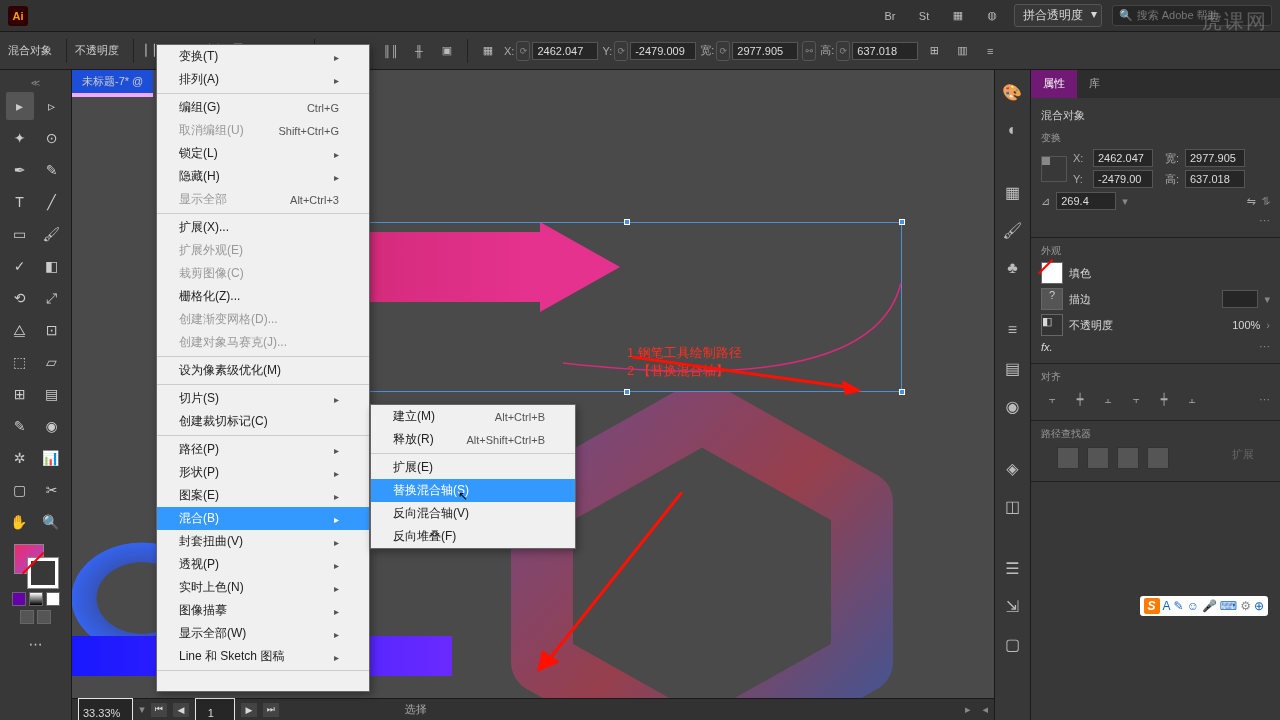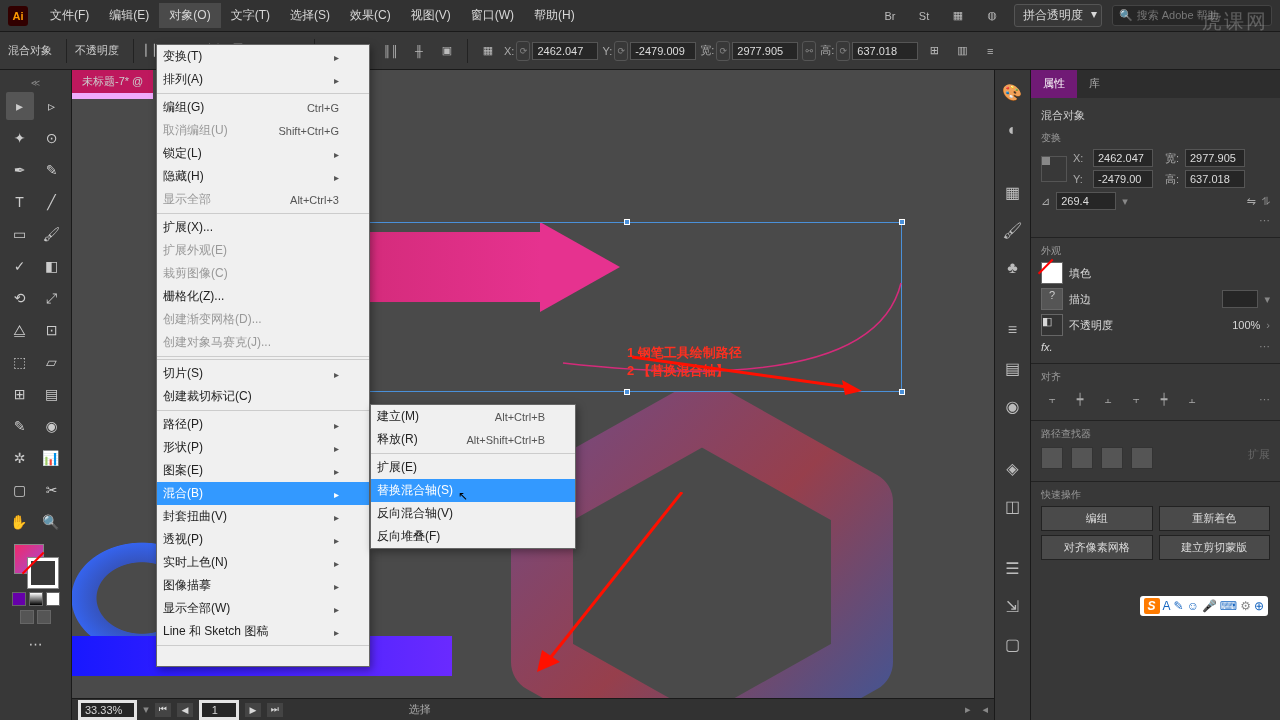"文件(F)" div { html: <div> <div>文件(F)</div> <div>编辑(E)</div> <div>对象(O)</div> <div>文字(T)</div> <div>选择(S)</div> <div>效果(C)</div> <div>视图(V)</div> <div>窗口(W)</div> <div>帮助(H)</div> </div> -> none }
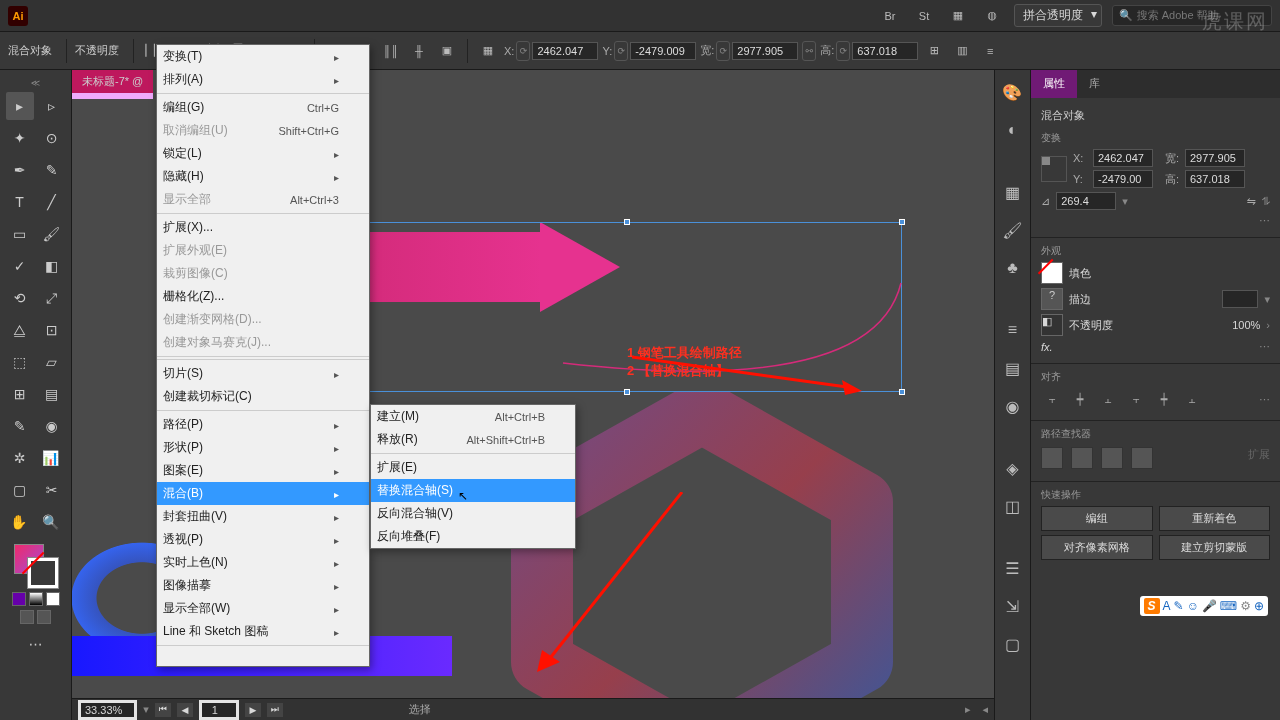"变换(T)" .dd-item { padding: 3px 30px 3px 6px -> 3px 30px 3px 22px }
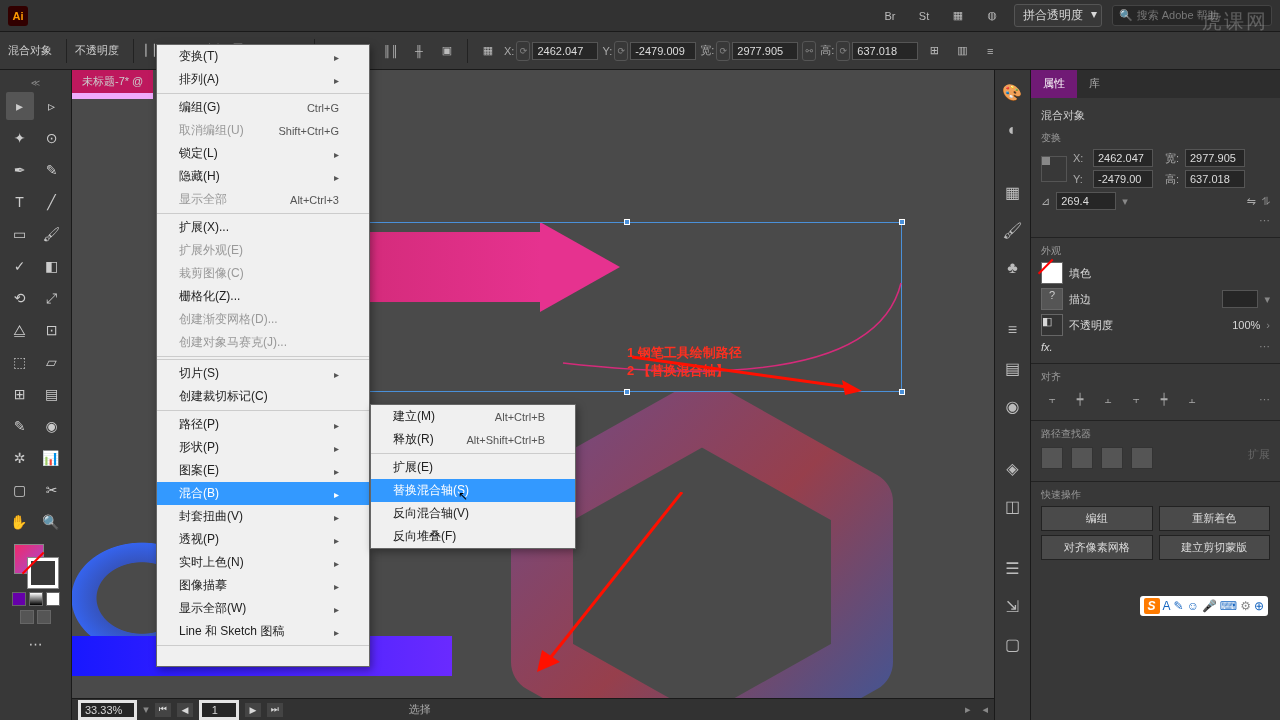"未标题-7* @" .tab { background: #be185d -> #1d4ed8; border-bottom: 6px solid #f0abfc -> 4px solid #f0abfc }
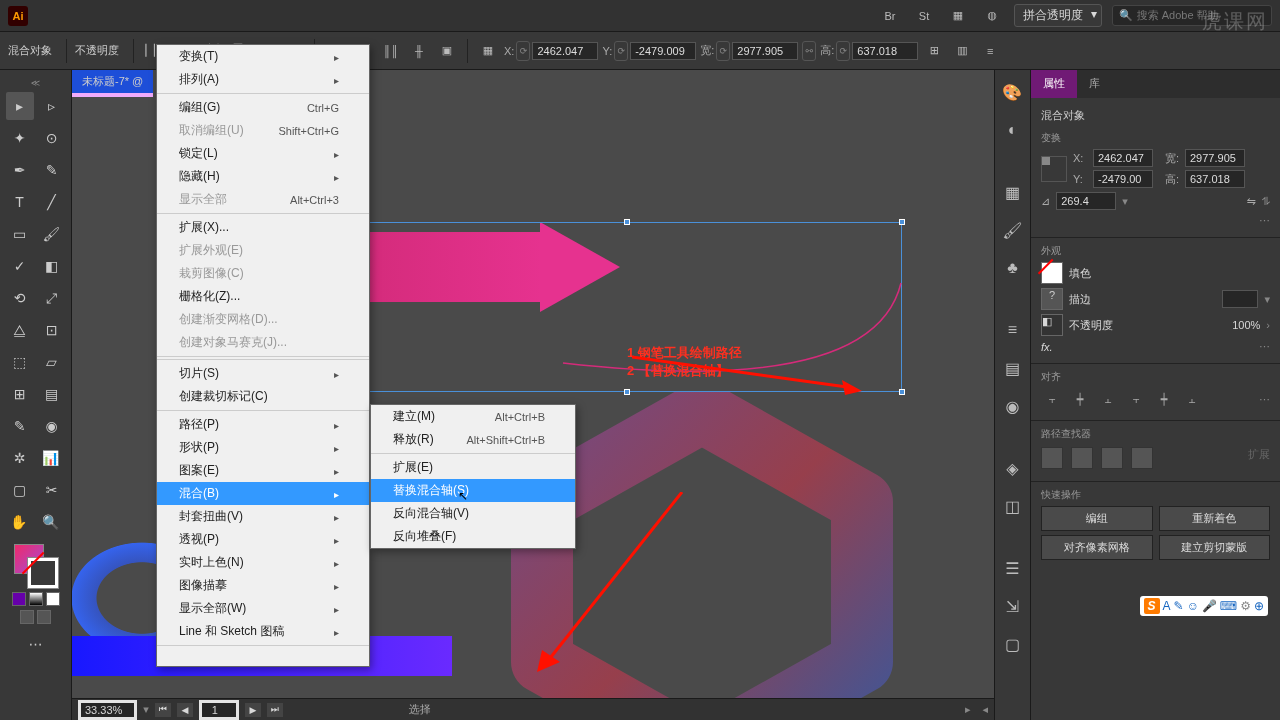"1 钢笔工具绘制路径" .annot { font-weight: 700 -> 400 }
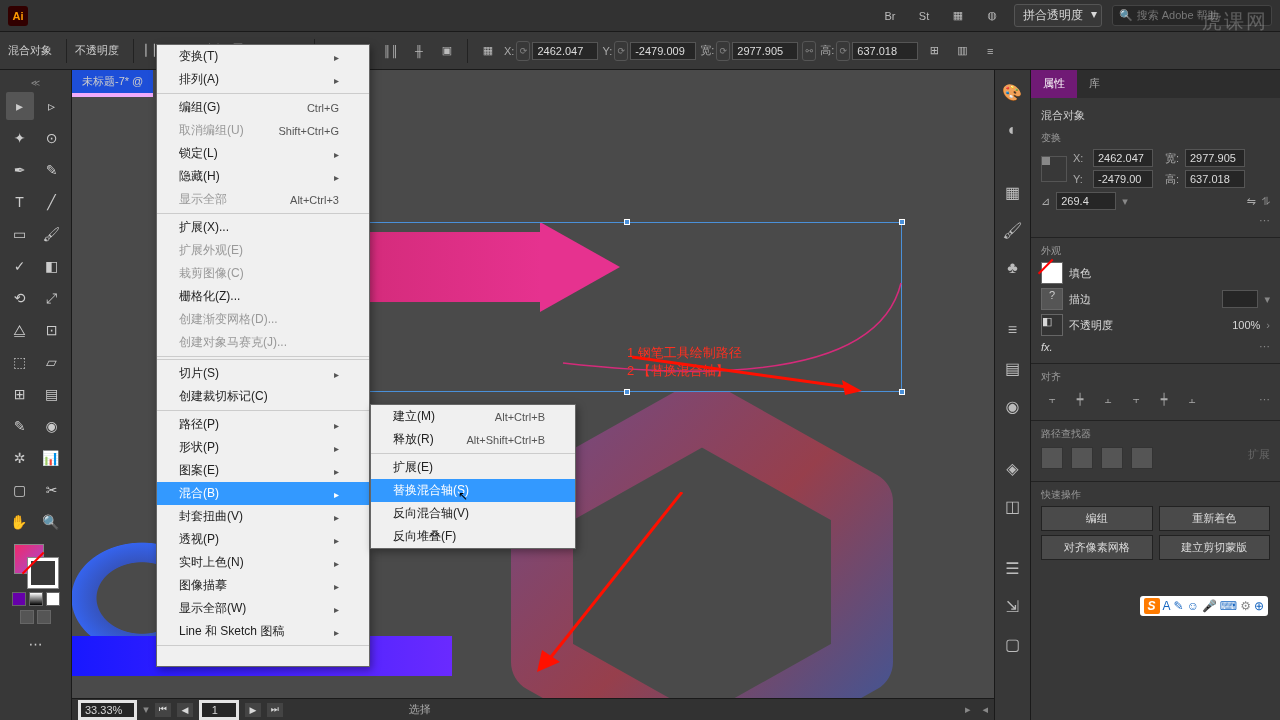"设为像素级优化(M)" div.dd-item { html: none -> <div> <span>设为像素级优化(M)</span> </div> }
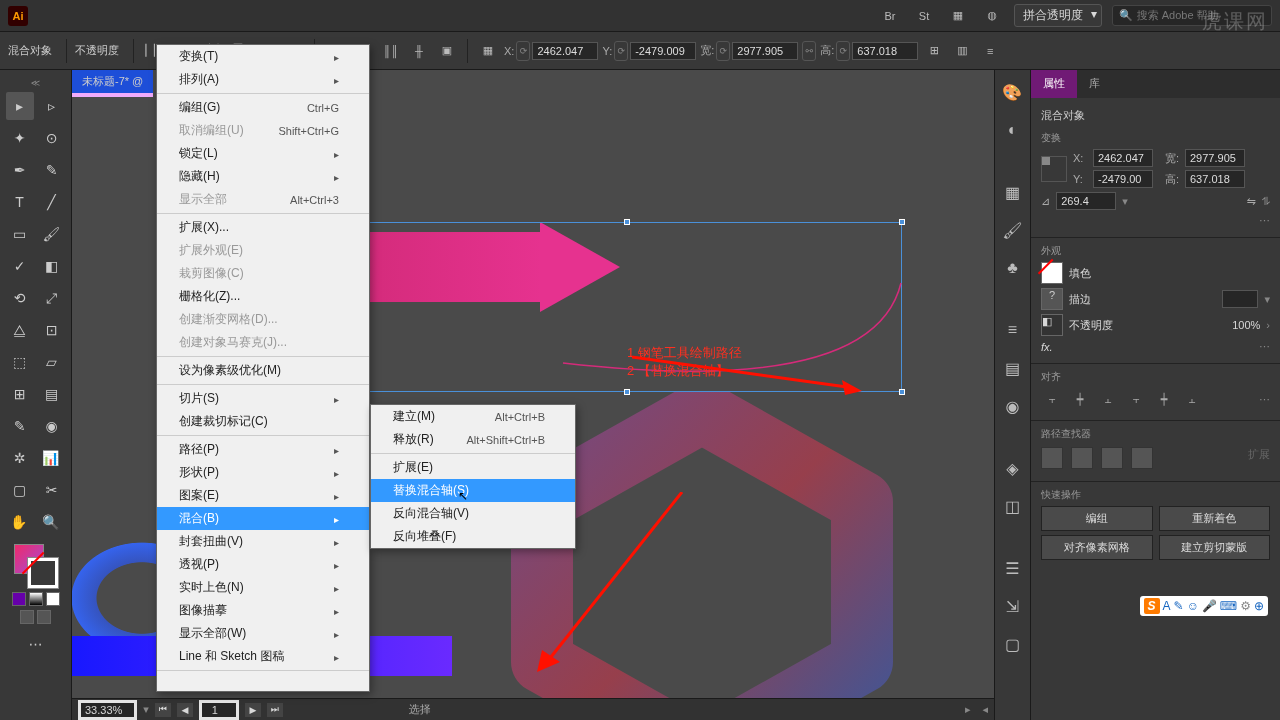"扩展" .pathfinder-row { margin: 6px 0 -> 6px 16px }
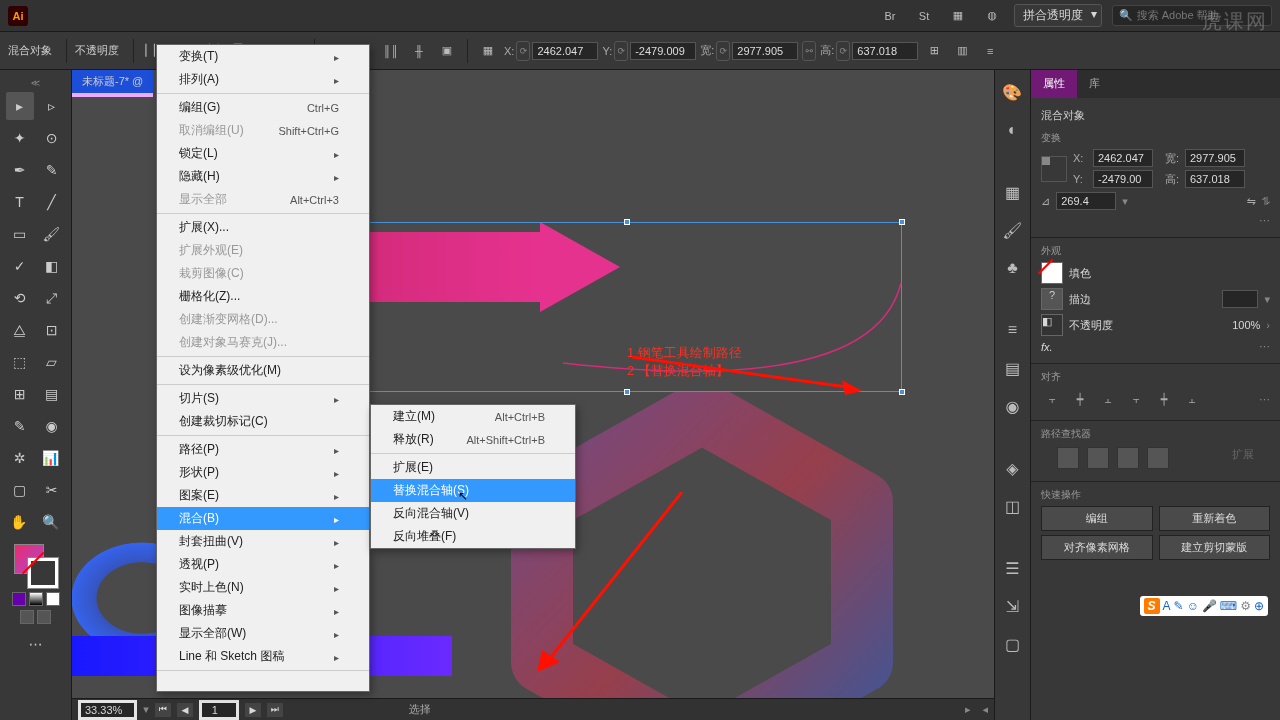"快速操作" div.psection { html: <div> <div>快速操作</div> <div> <div>编组</div> <div>重新着色</div> </div> <div> <div>对齐像素网格</div> <div>建立剪切蒙版</div> </div> </div> -> none }
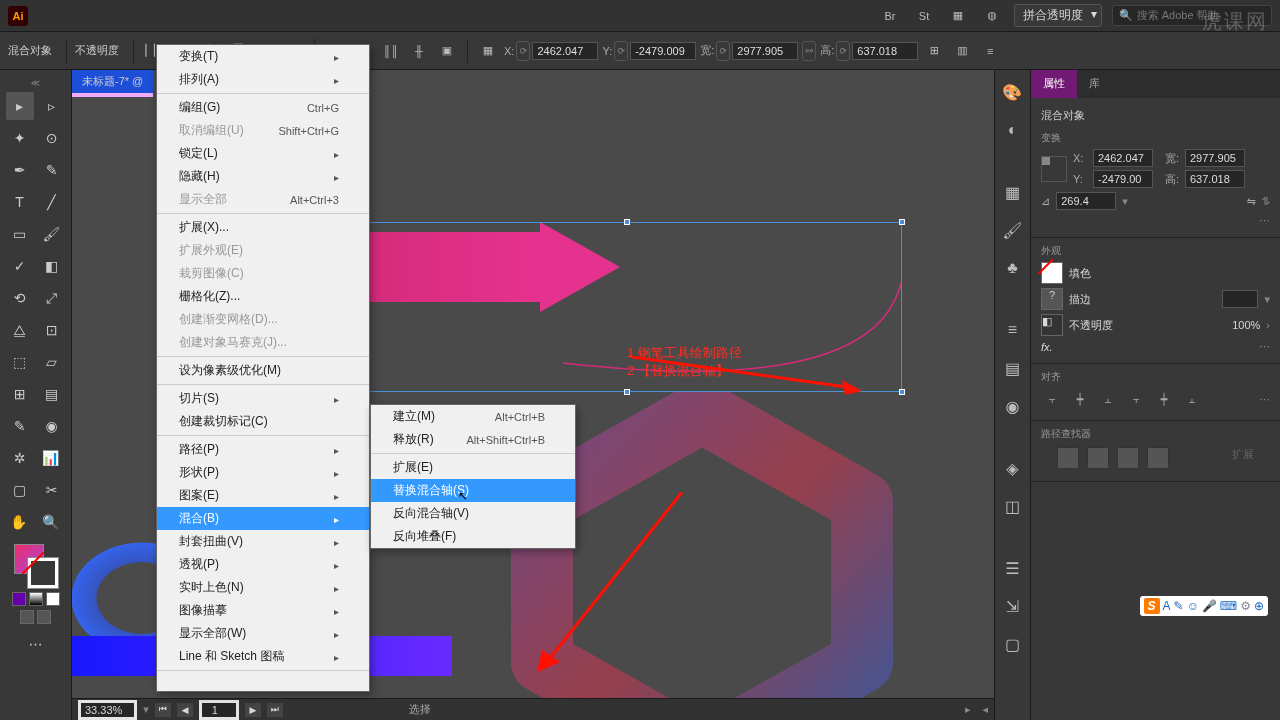"33.33%" .zoom-box { border: 3px solid #e5e5e5 -> 1px solid #e5e5e5; padding: 1px 12px 1px 4px -> 8px 12px 1px 4px }
